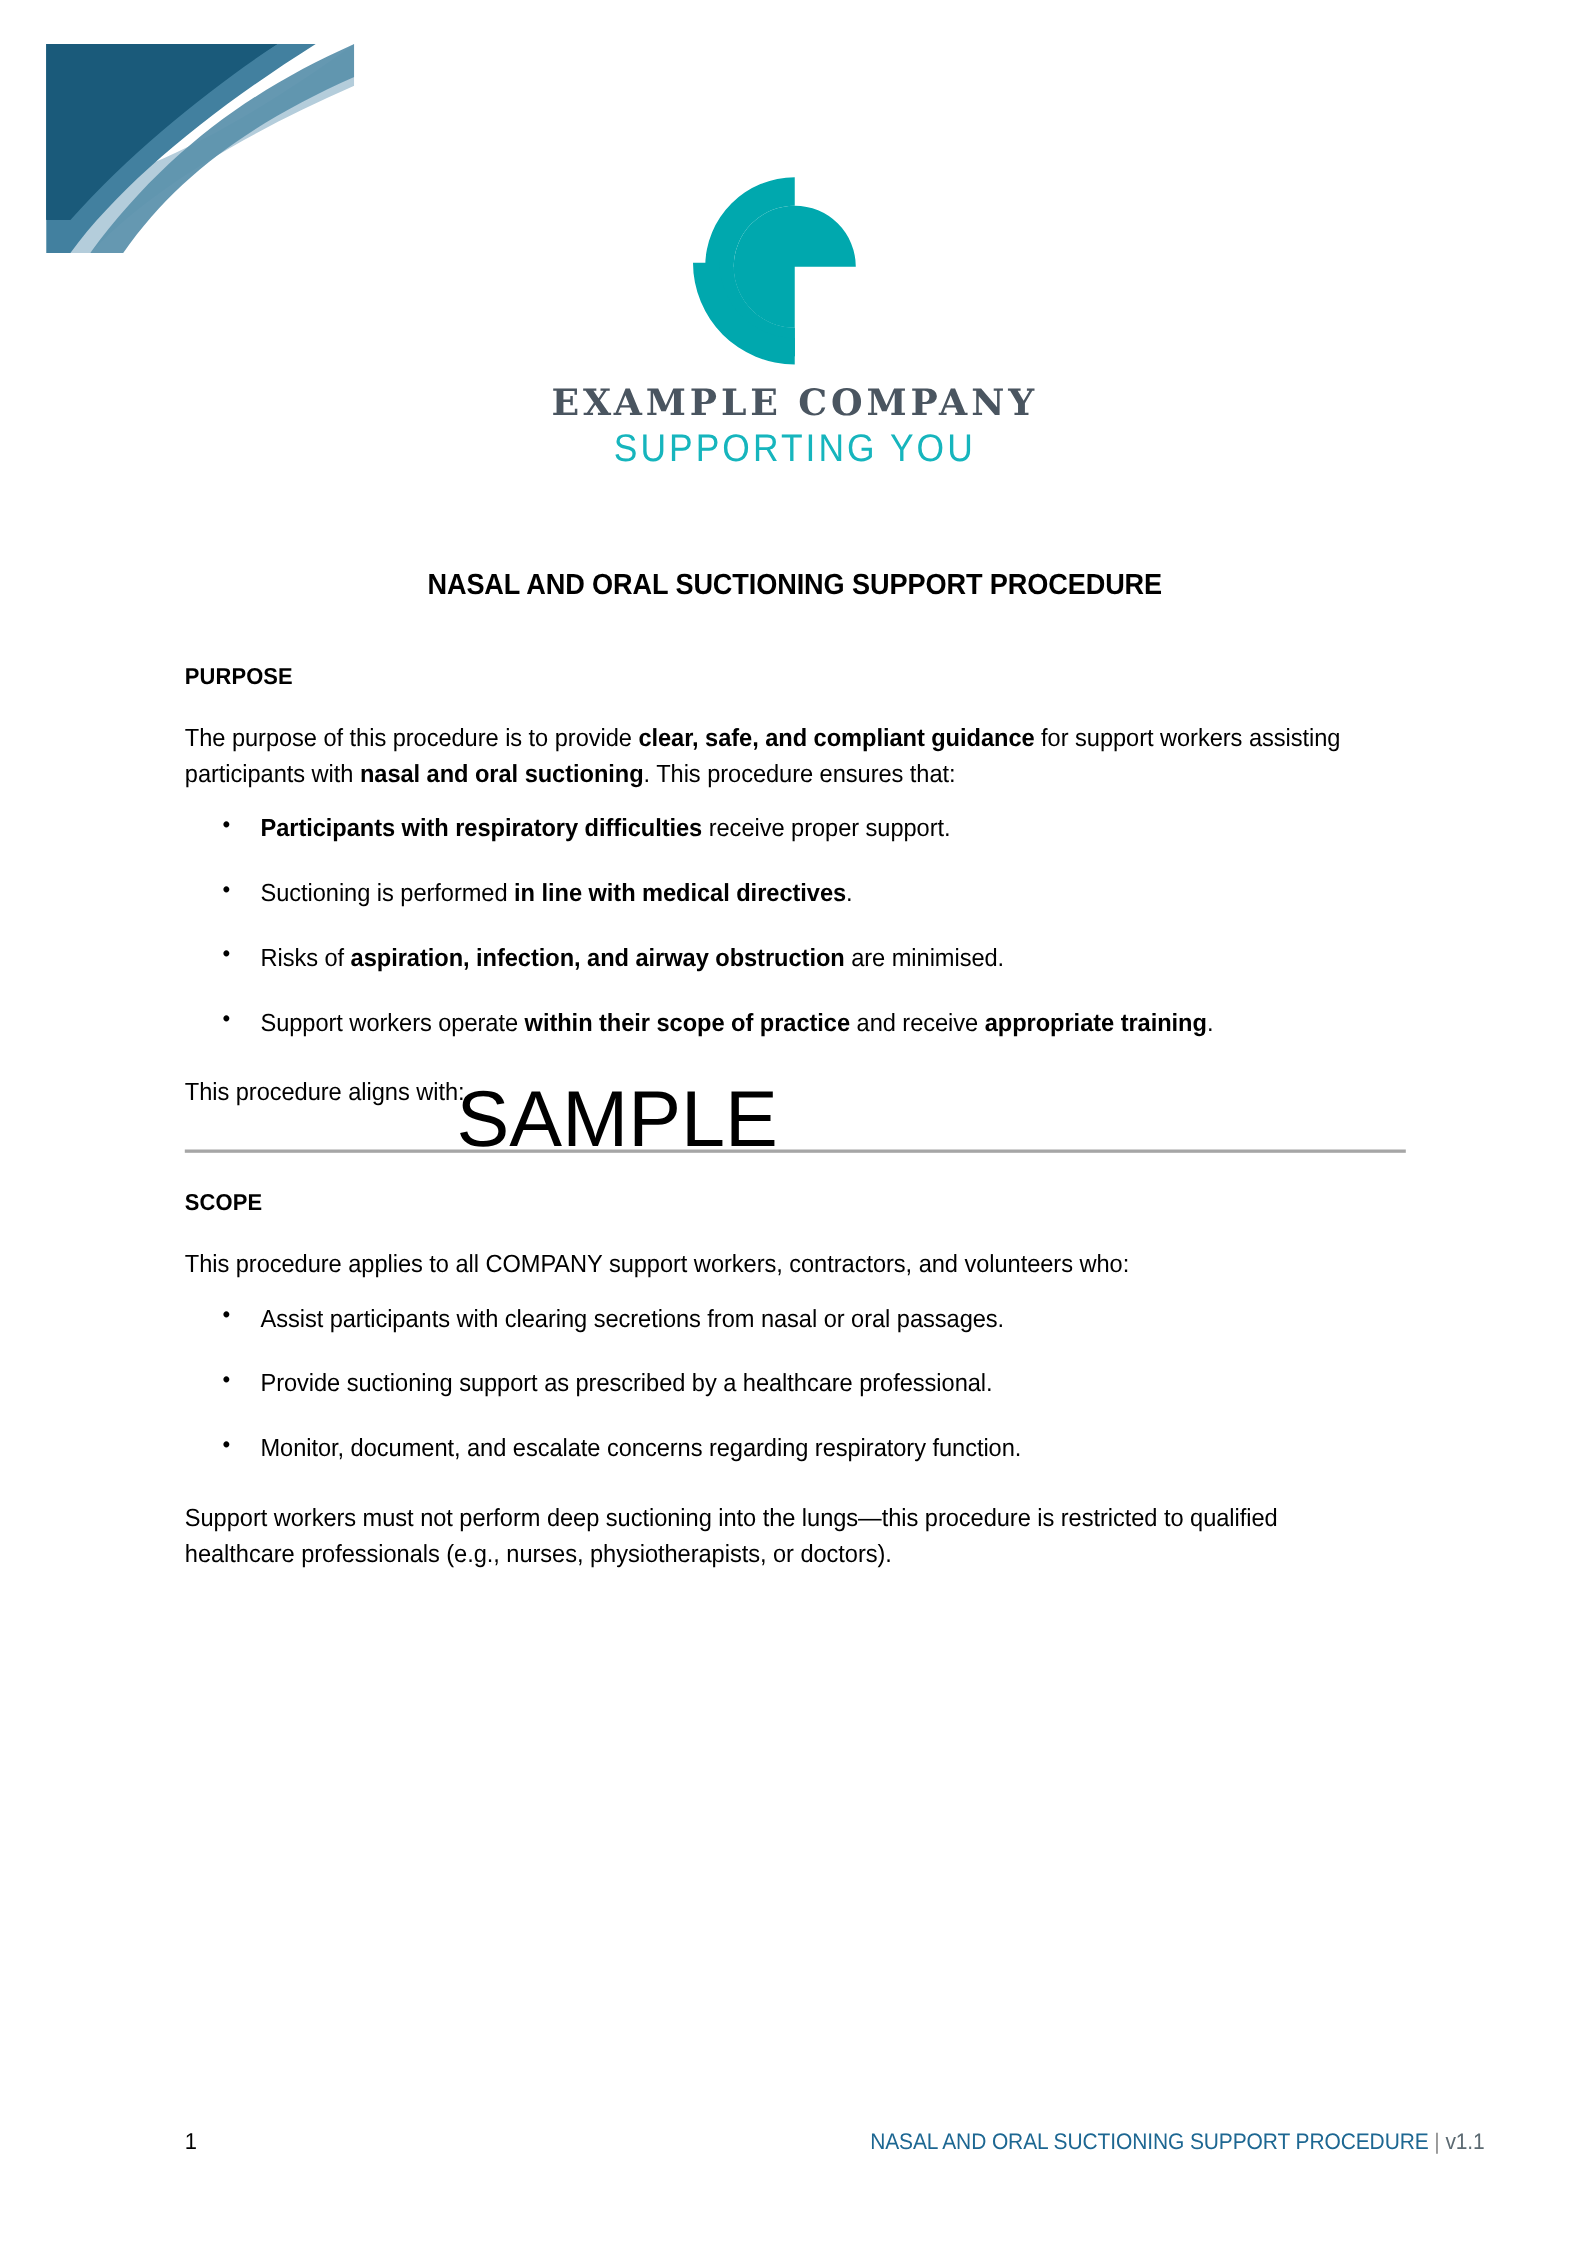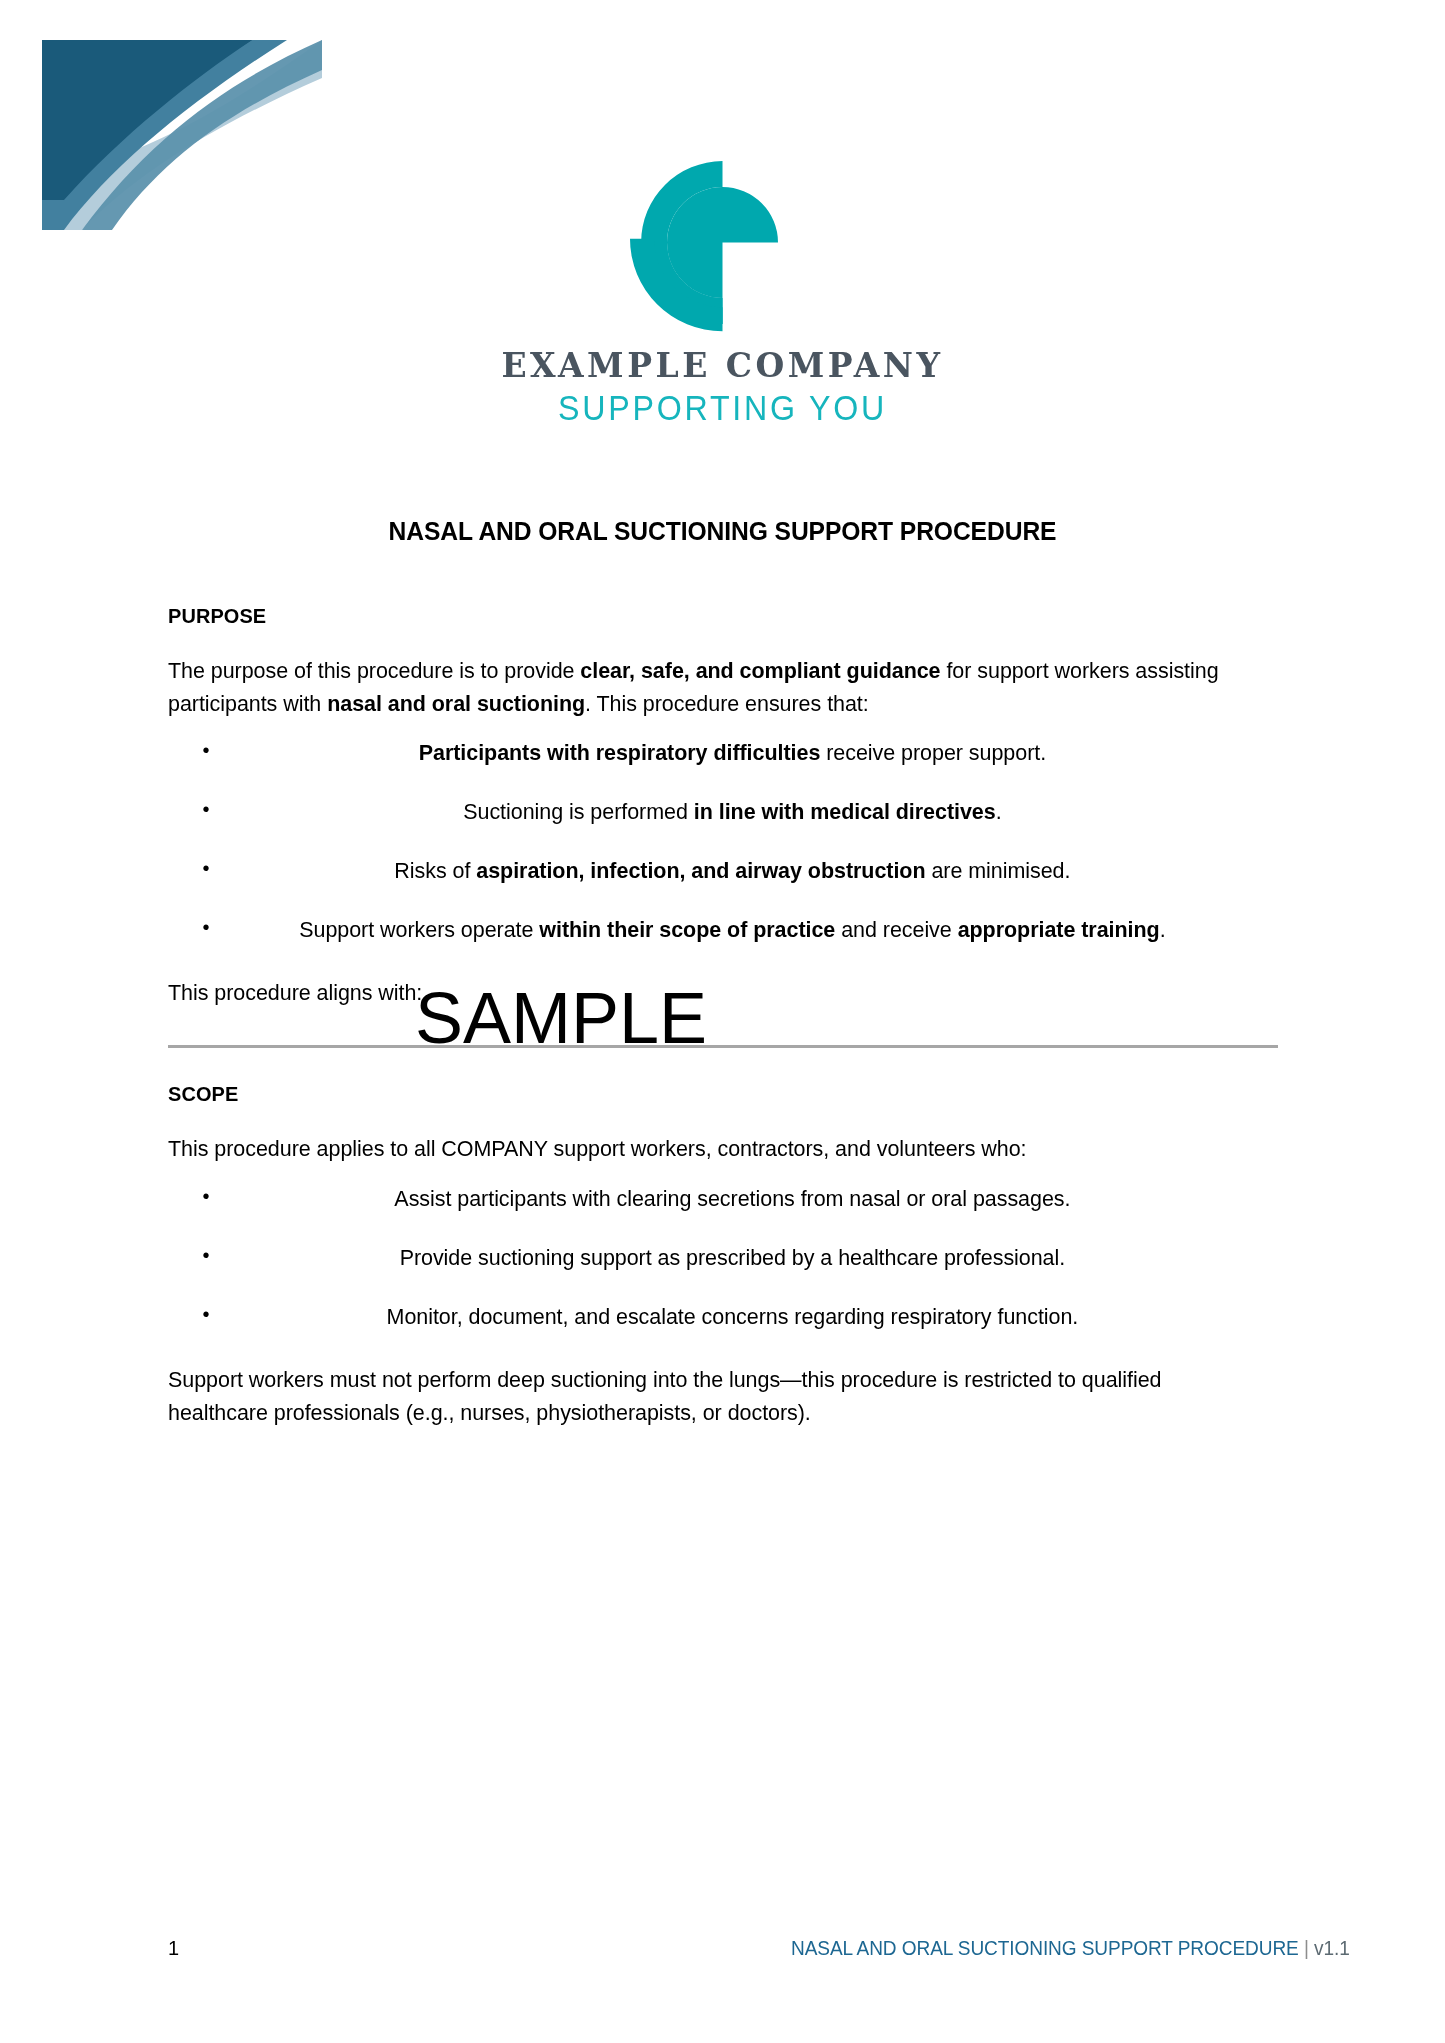"Participants with respiratory" ul.bullets { text-align: center -> none }
